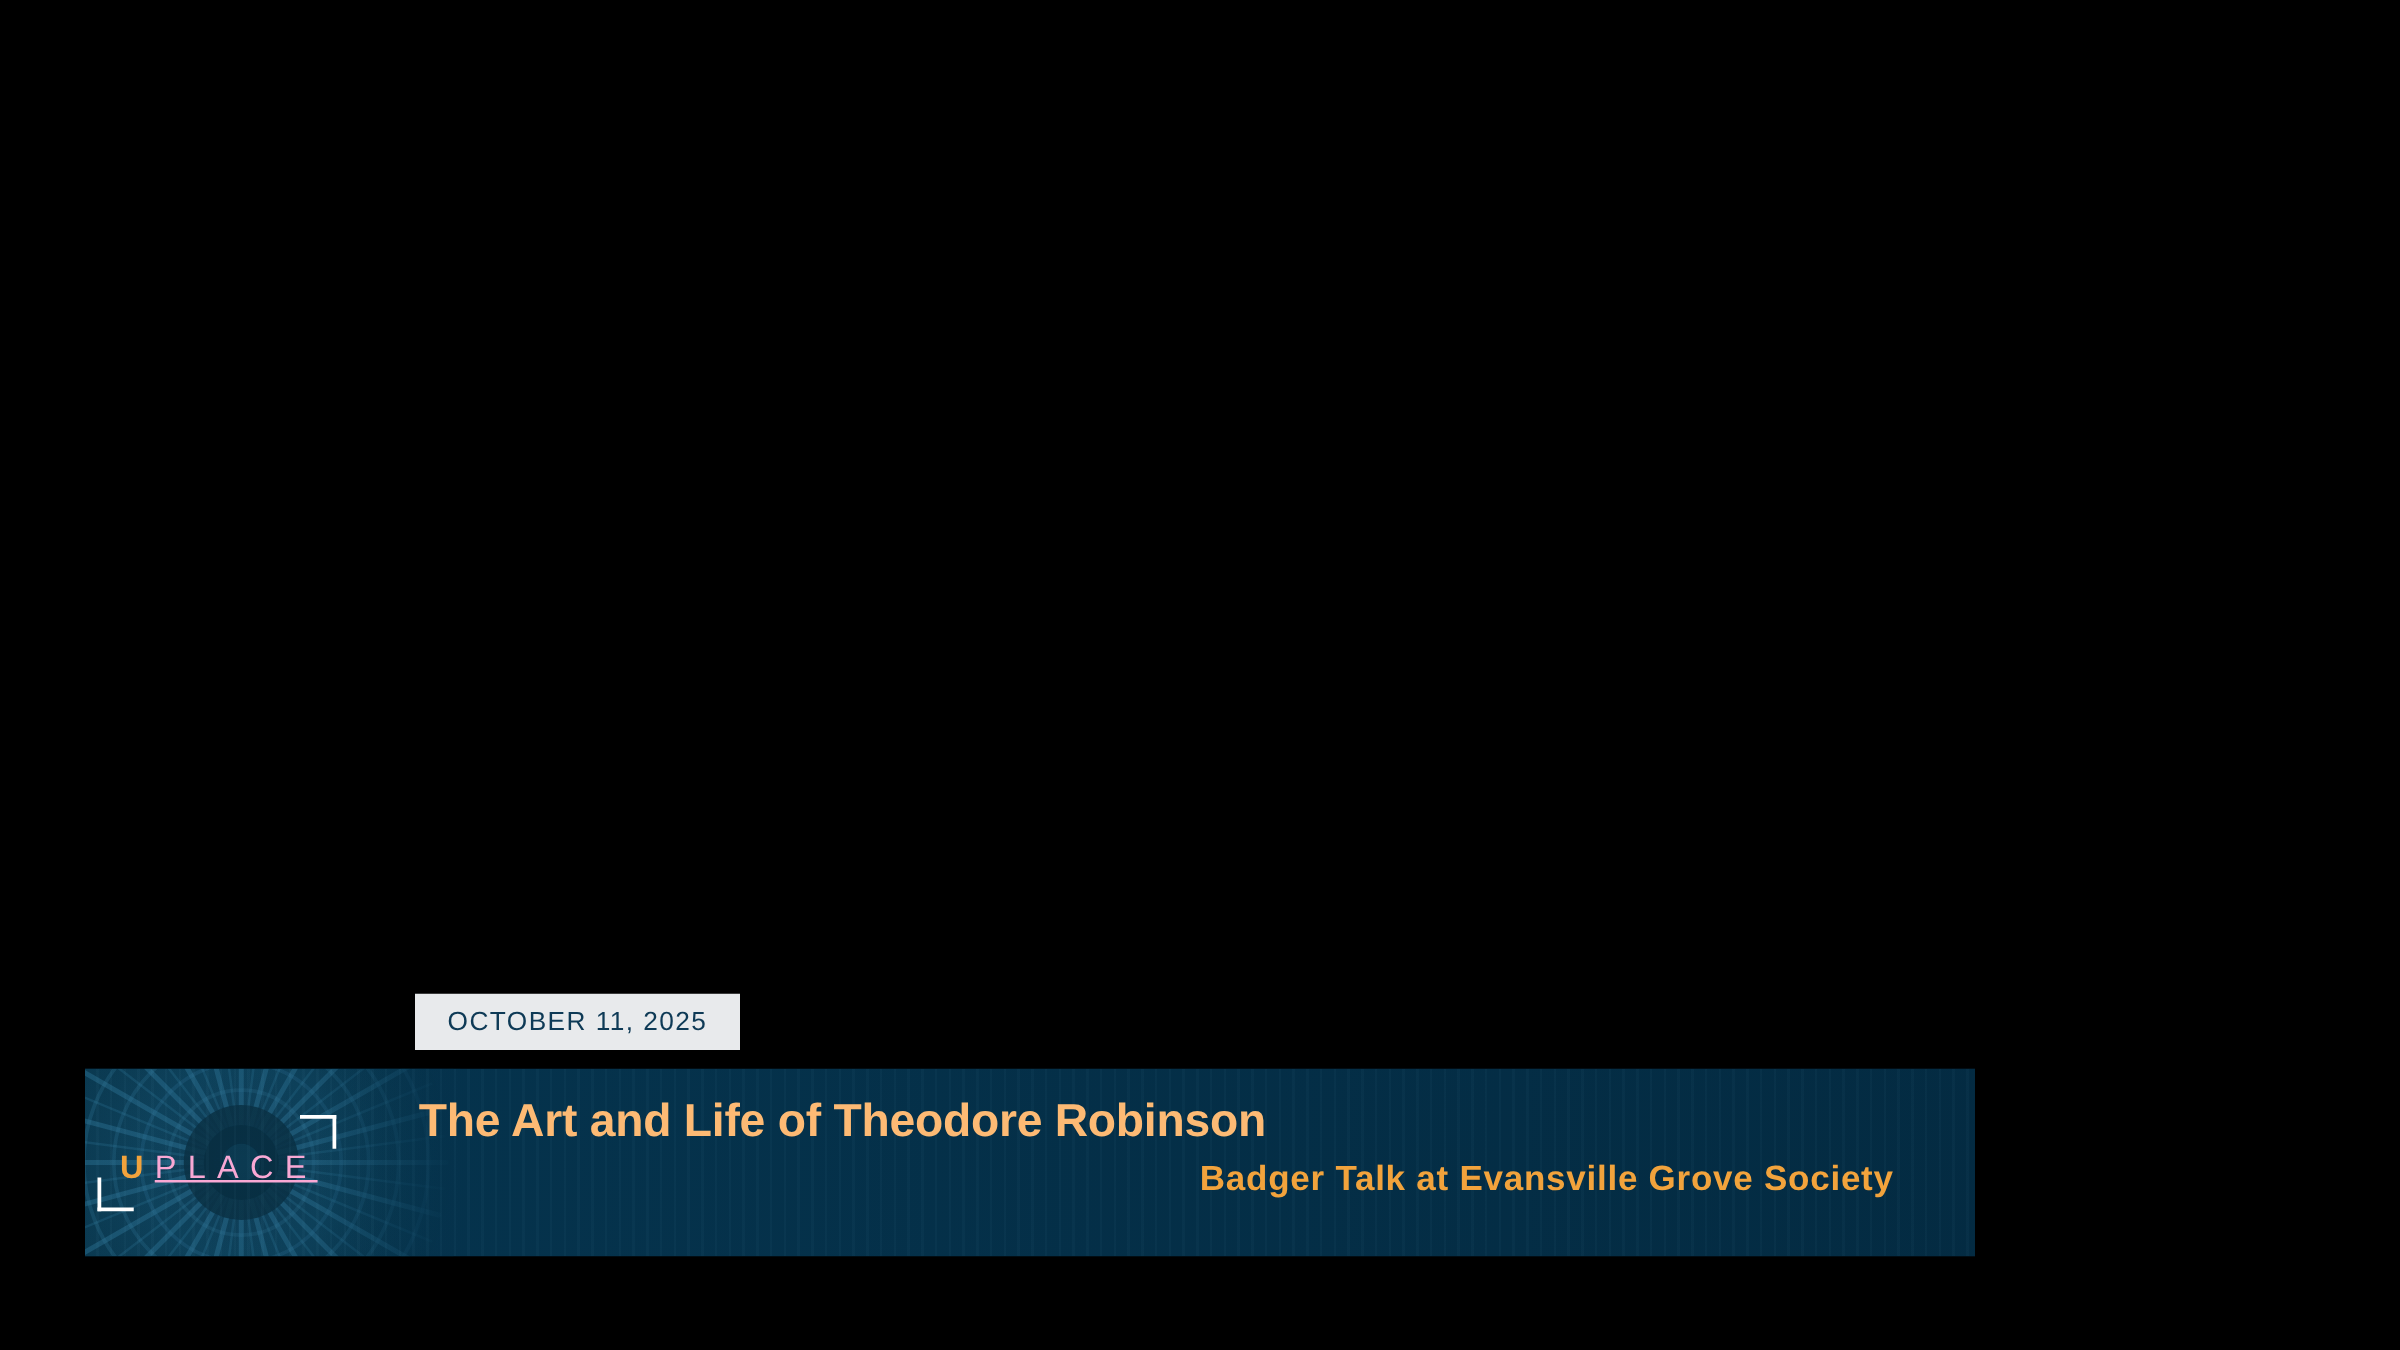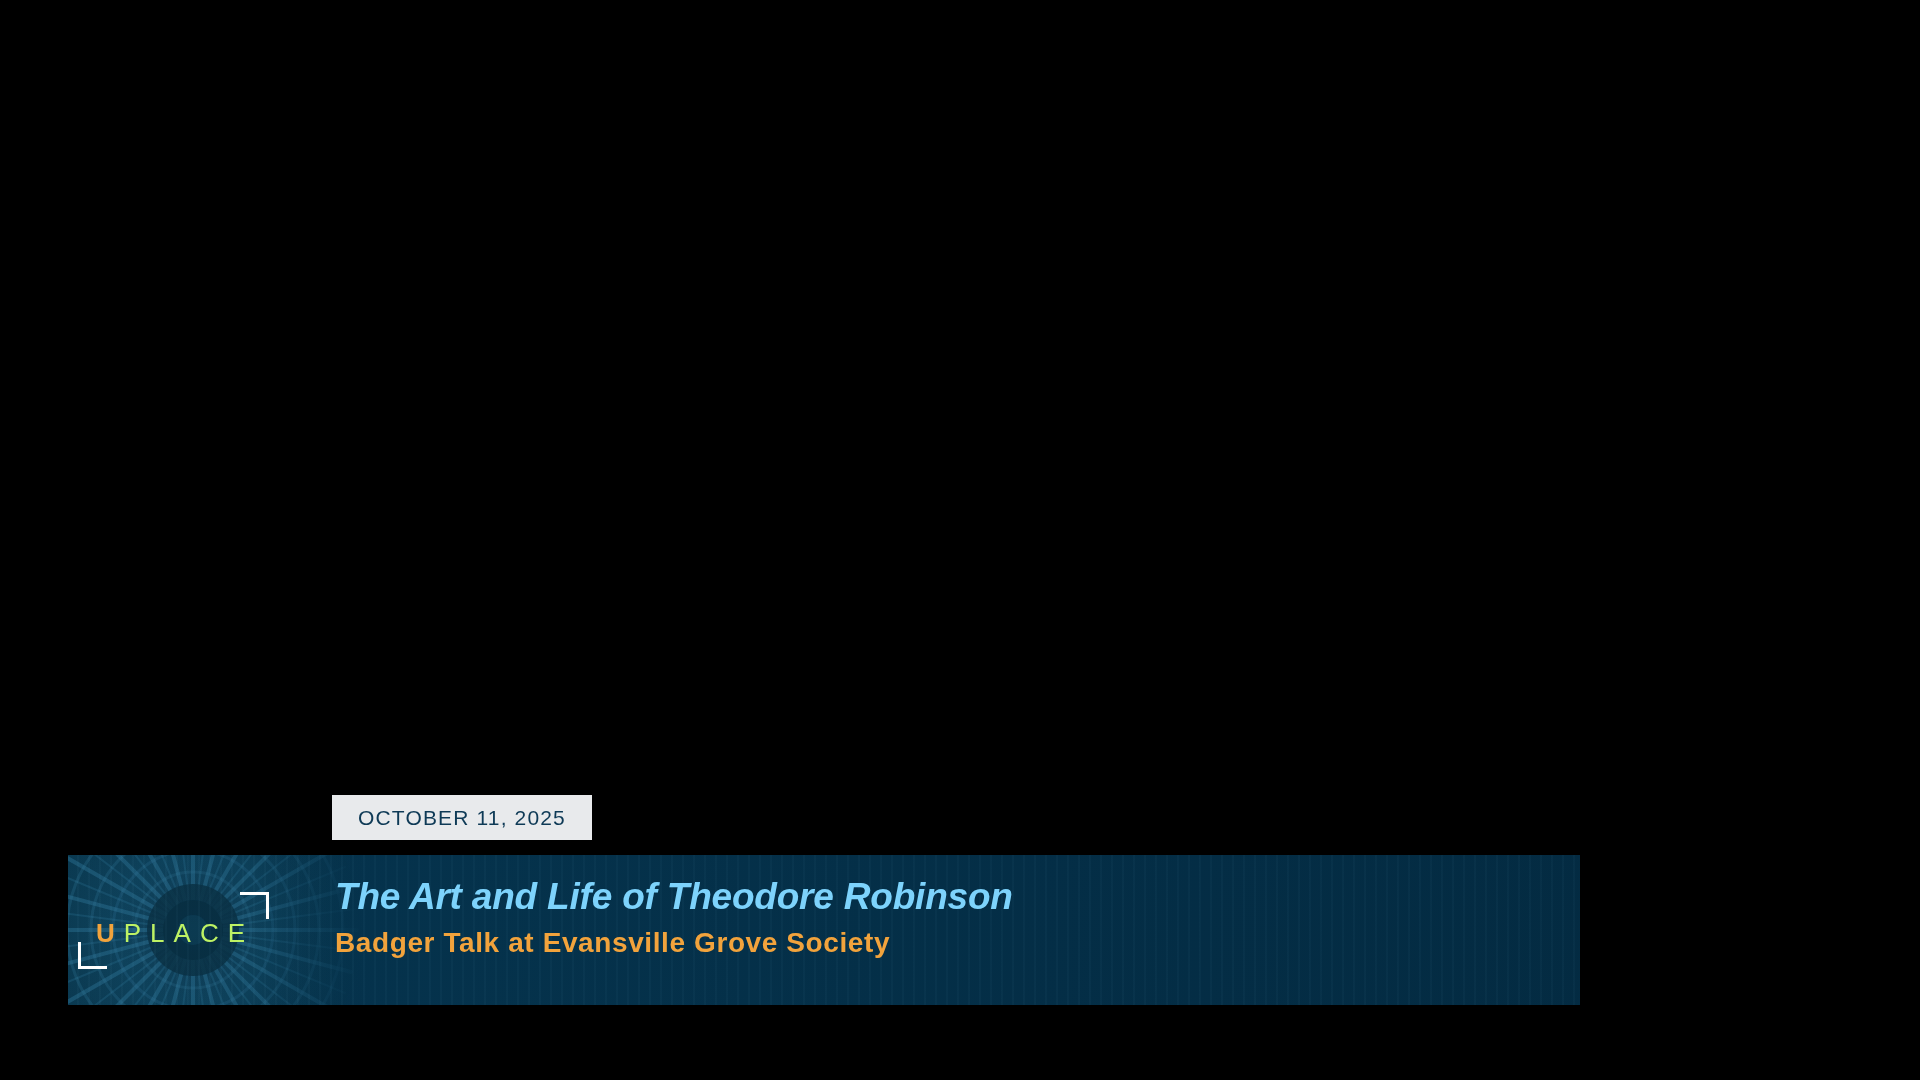"The Art and Life of" #event-title { color: #7dd3fc -> #fdba74; font-style: italic -> none }
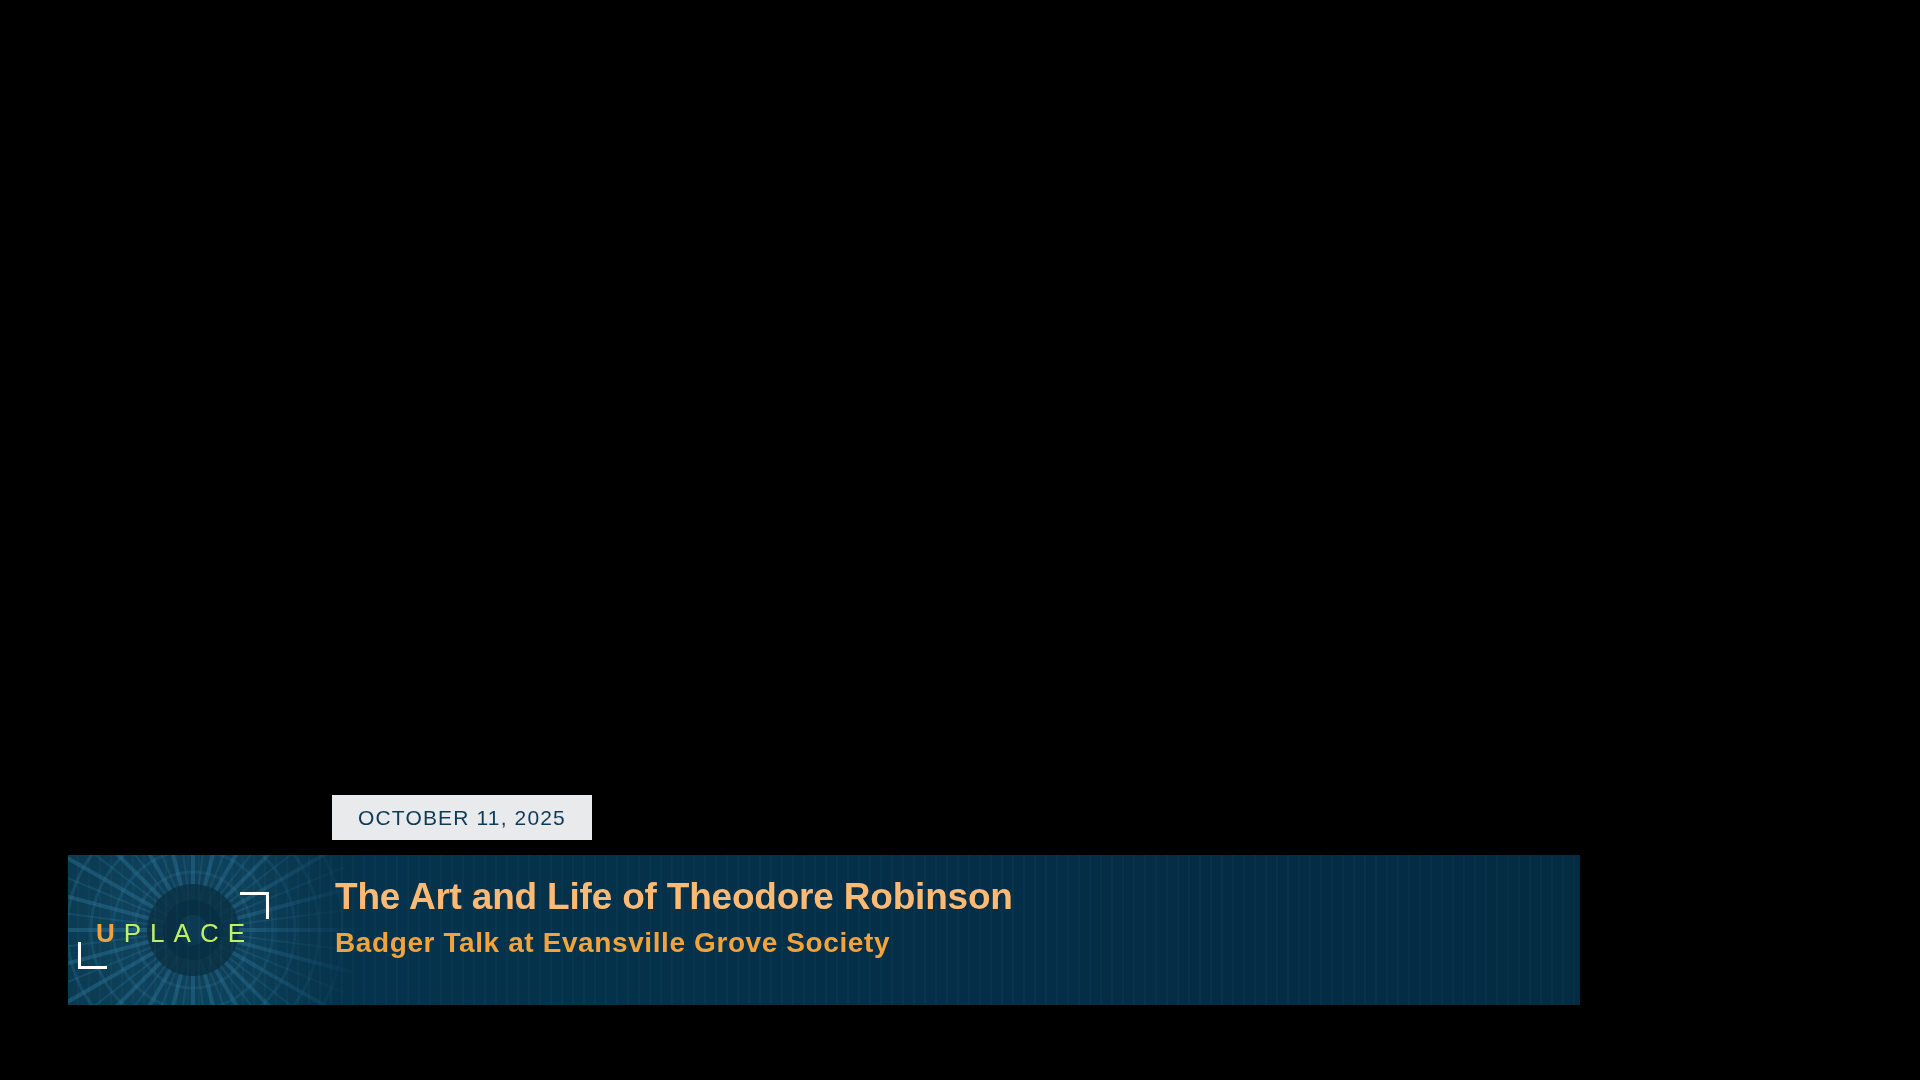"PLACE" #brand-logo .wordmark .rest-glyphs { color: #bef264 -> #f9a8d4; text-decoration: none -> underline }
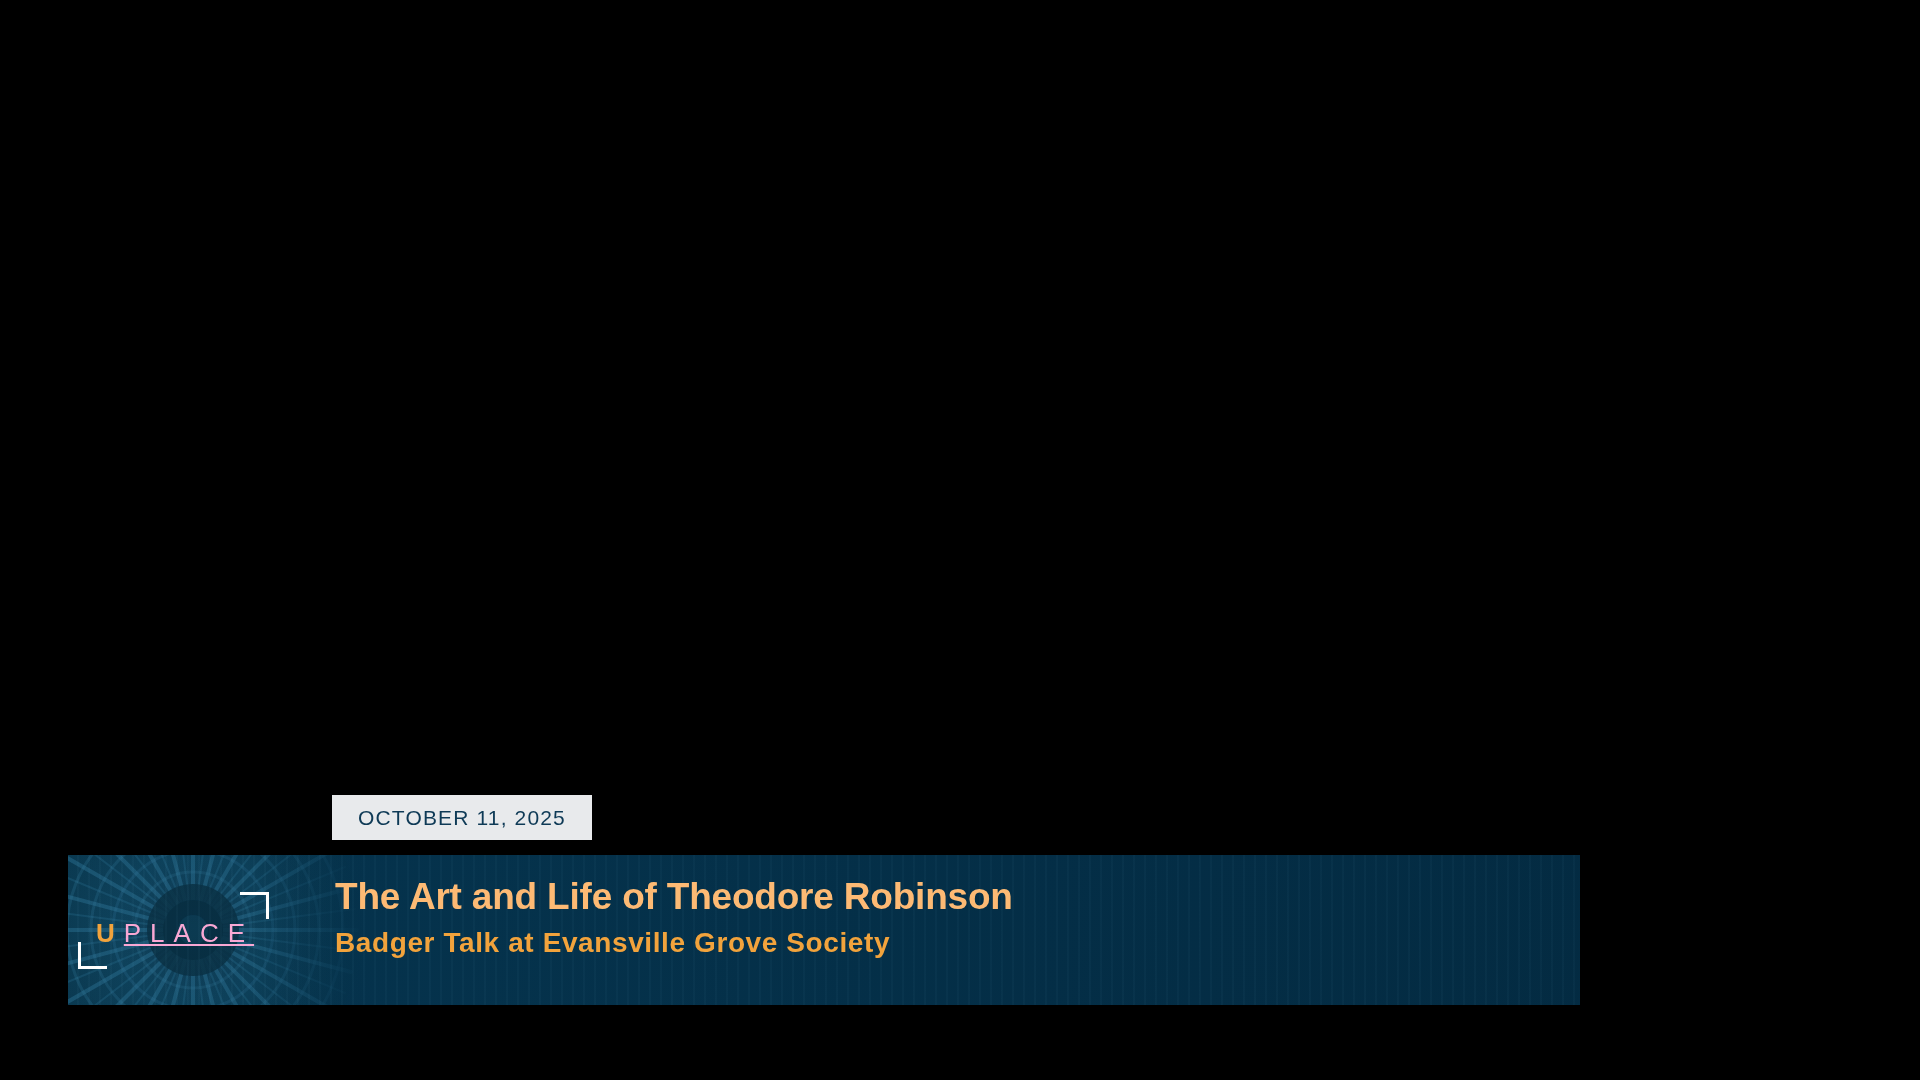"Badger Talk at Evansville Grove" #event-subtitle { text-align: none -> right }
